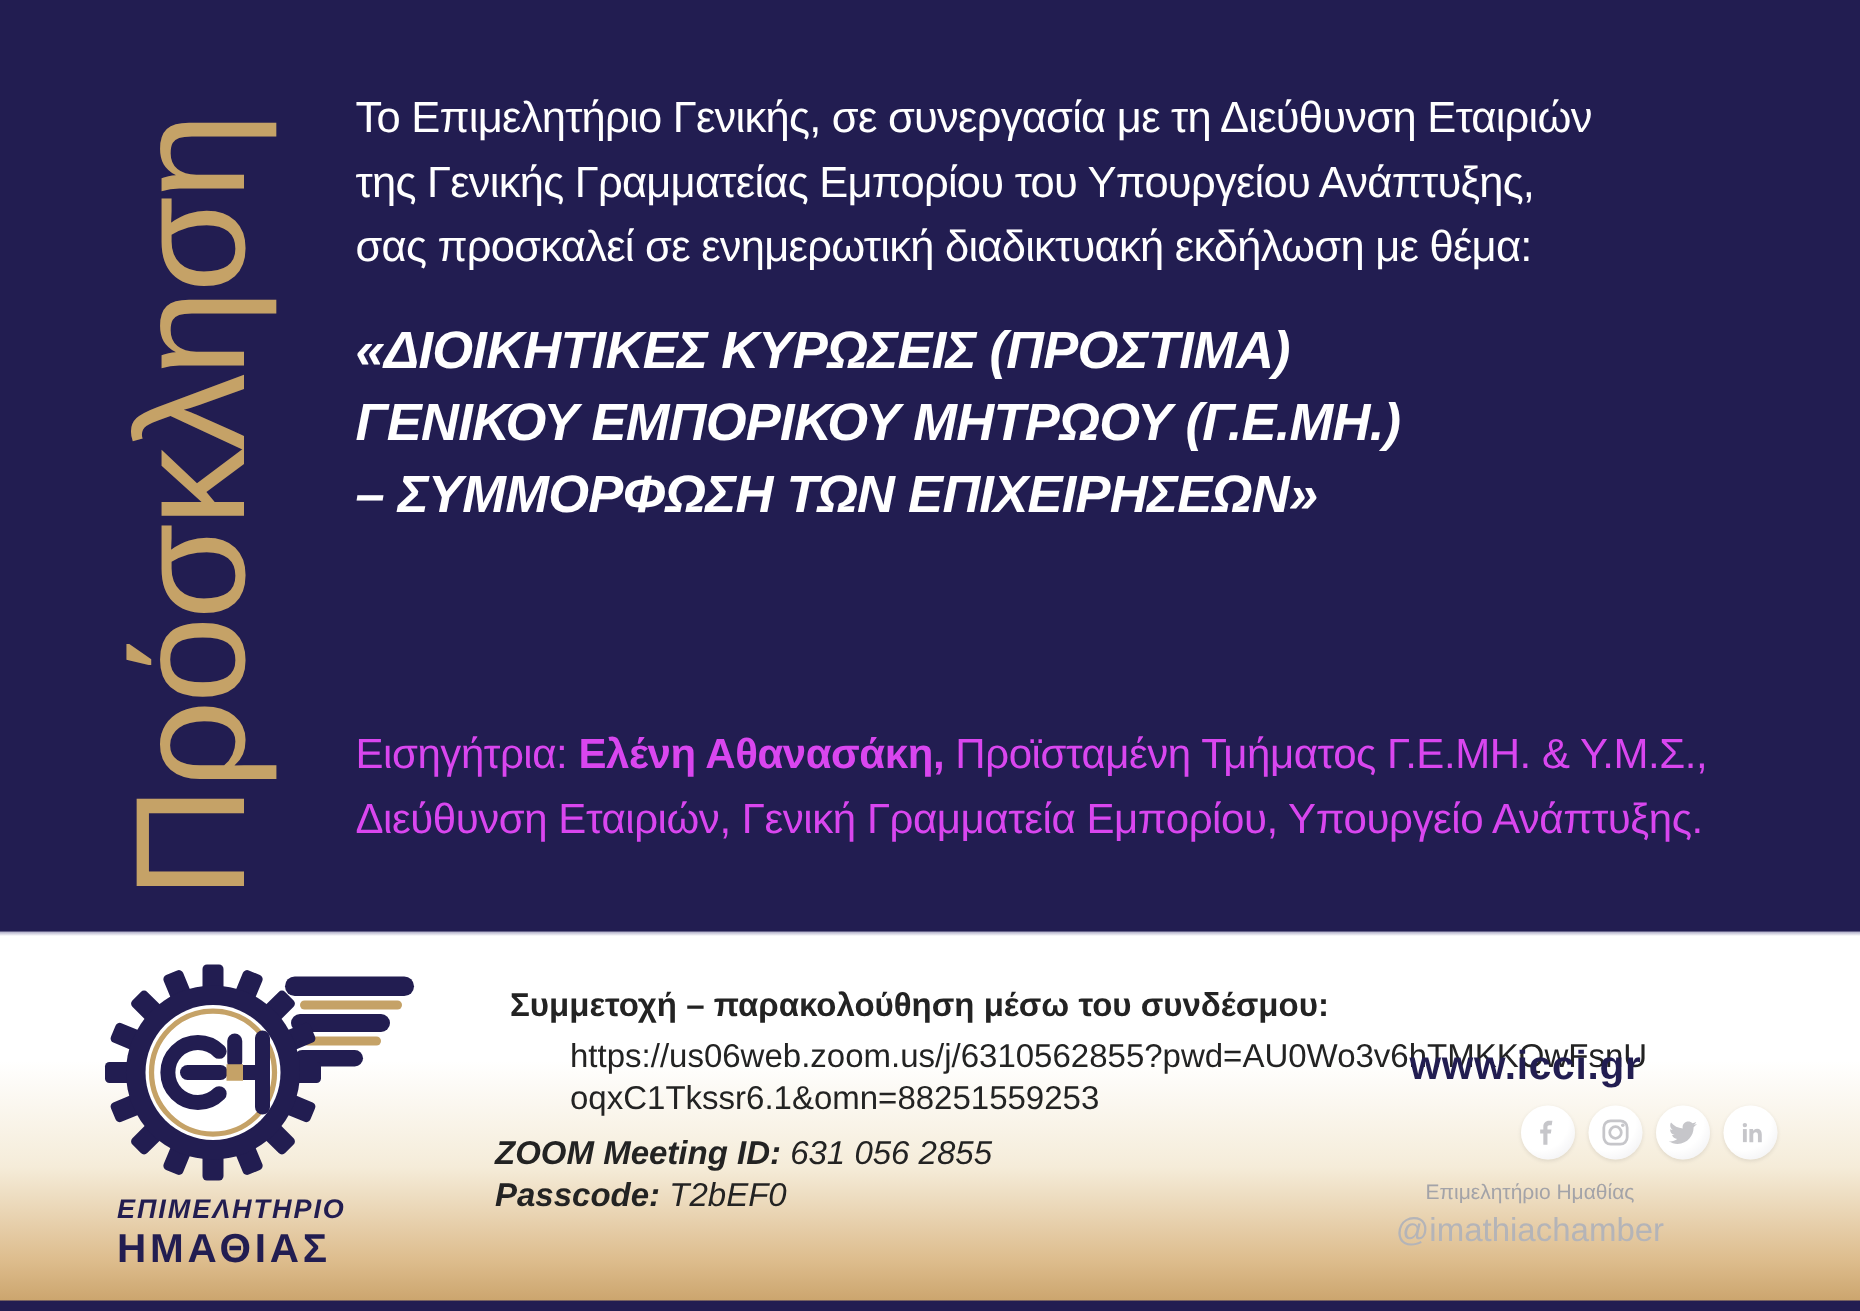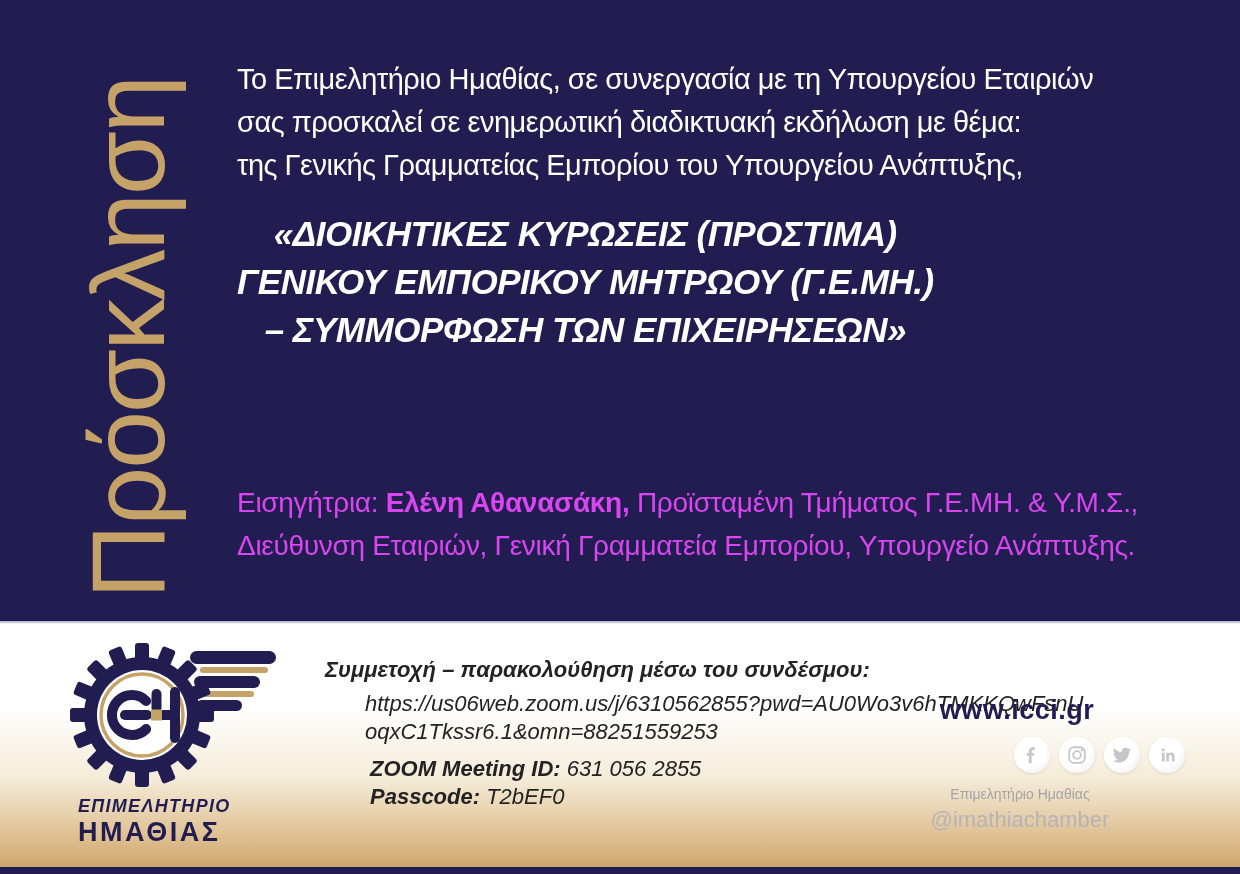"Το Επιμελητήριο Ημαθίας, σε συνεργασία" div { text: Ημαθίας, σε συνεργασία με τη Υπουργείου -> Γενικής, σε συνεργασία με τη Διεύθυνση }
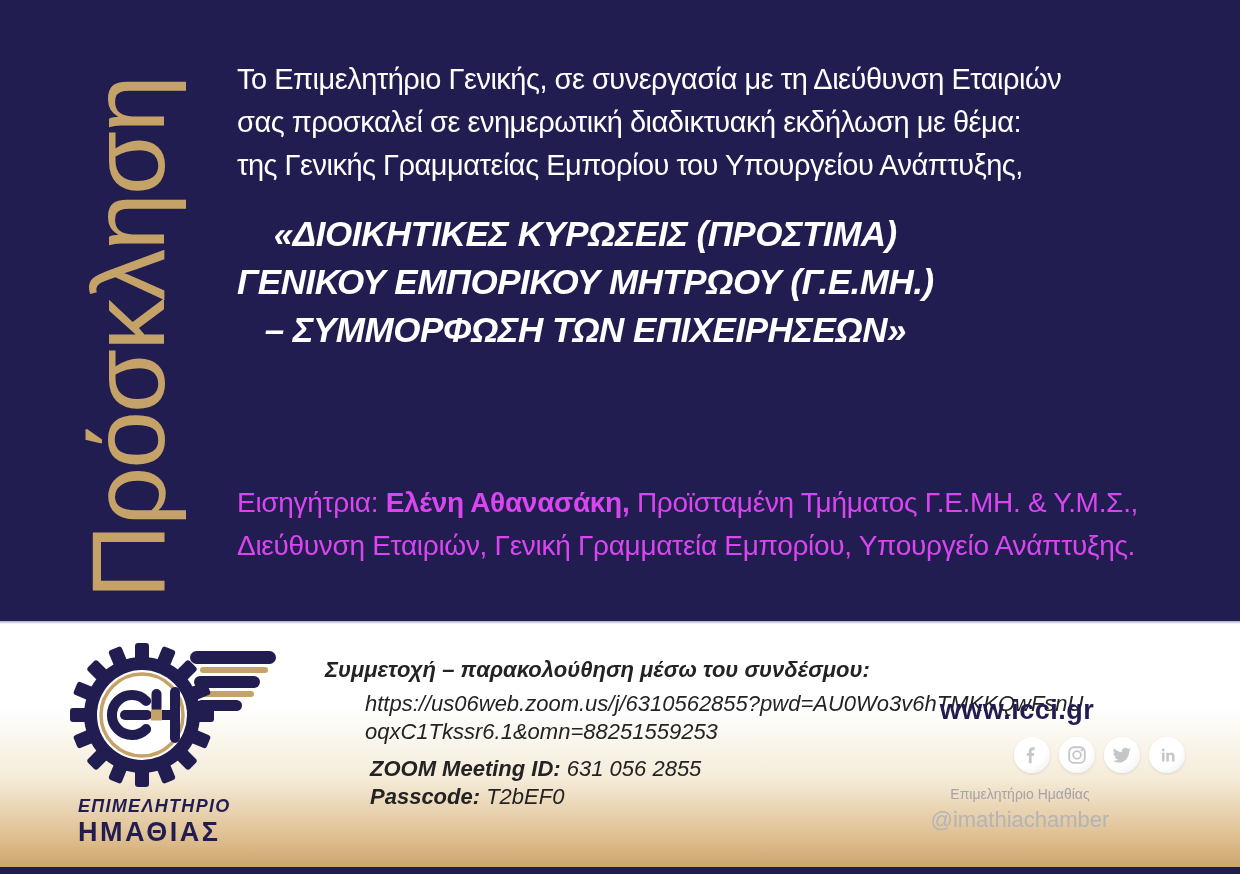"σας προσκαλεί σε ενημερωτική διαδικτυακή" div { order: before "της Γενικής Γραμματείας Εμπορίου του" -> after "της Γενικής Γραμματείας Εμπορίου του" }
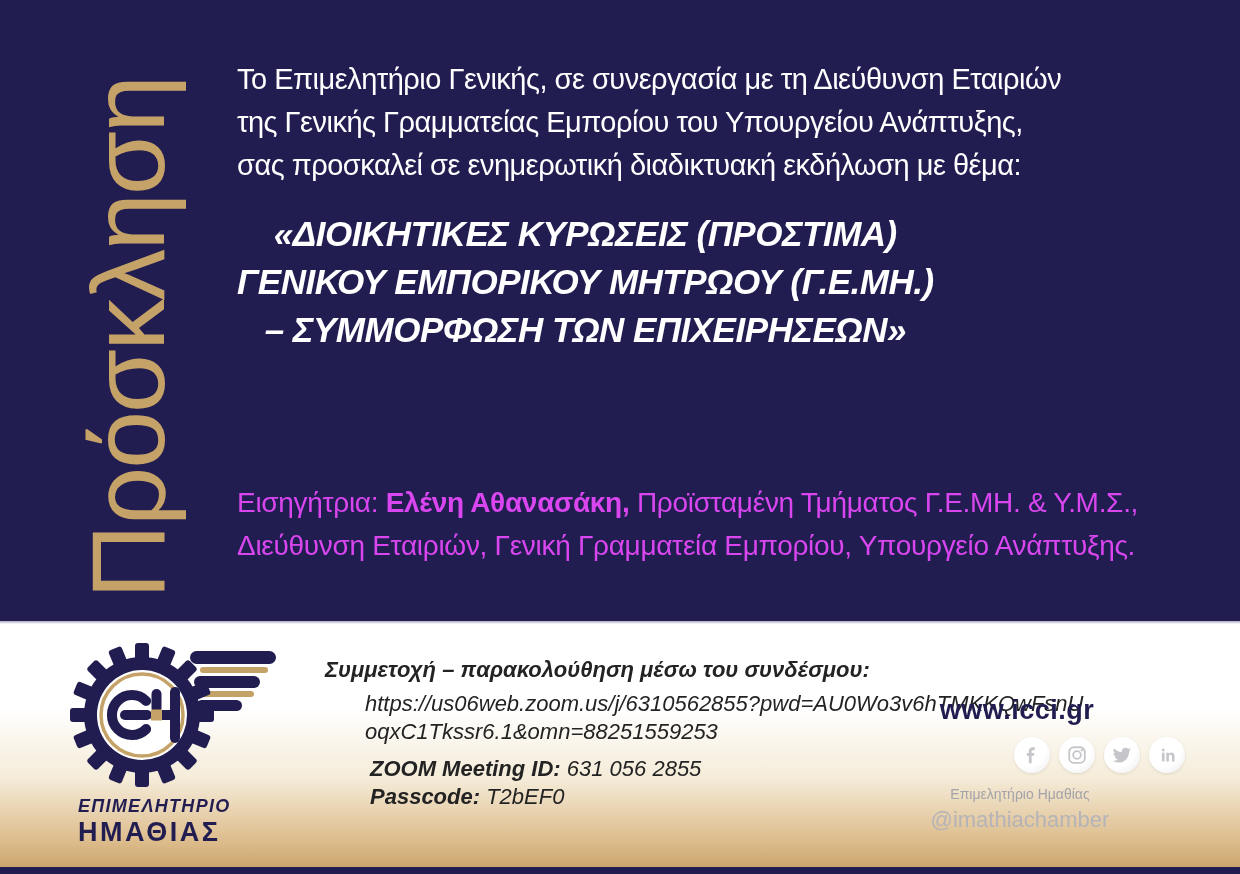"«ΔΙΟΙΚΗΤΙΚΕΣ ΚΥΡΩΣΕΙΣ (ΠΡΟΣΤΙΜΑ)" .title { text-align: center -> none }
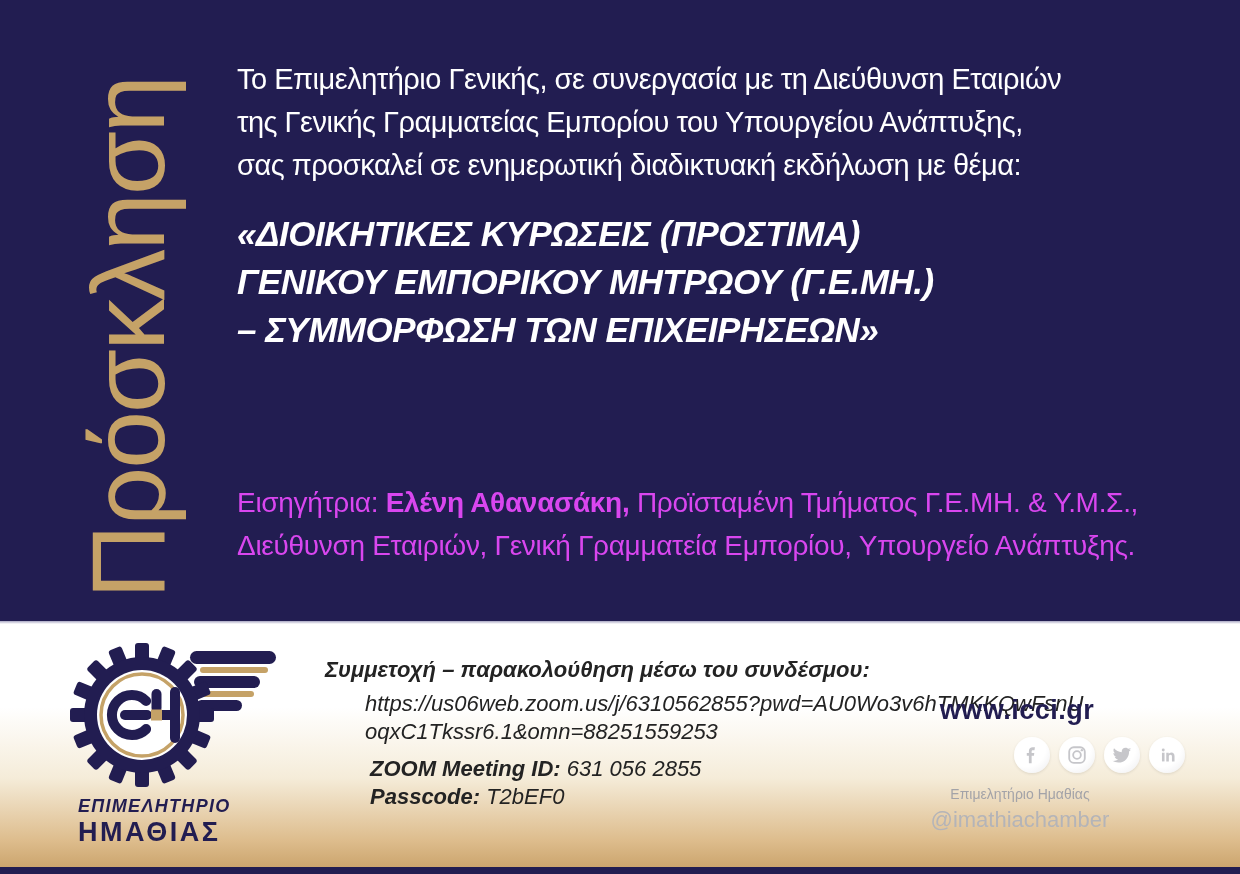"Συμμετοχή – παρακολούθηση μέσω του" .participation { font-style: italic -> none; left: 325px -> 340px }
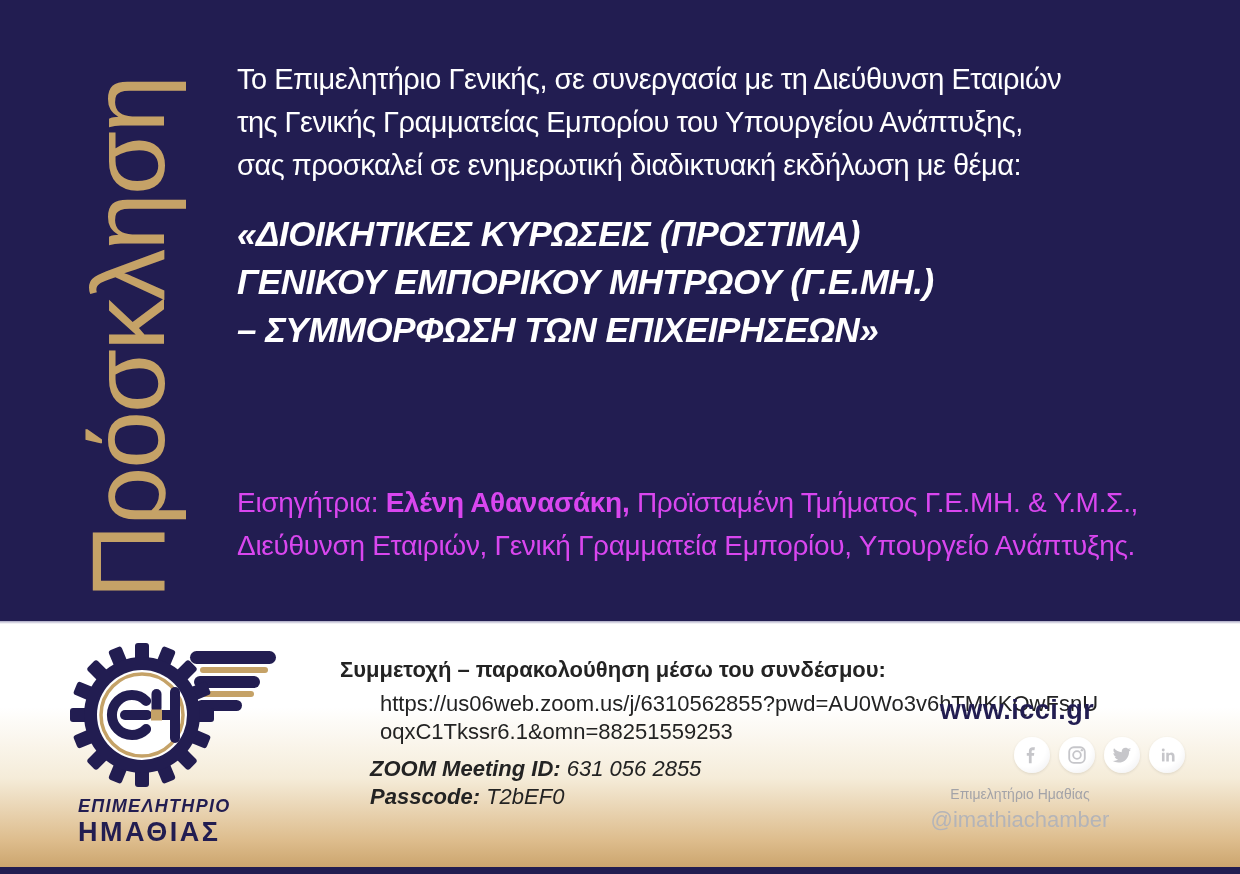"ZOOM Meeting ID: 631 056" .meeting { margin-left: 40px -> none }
